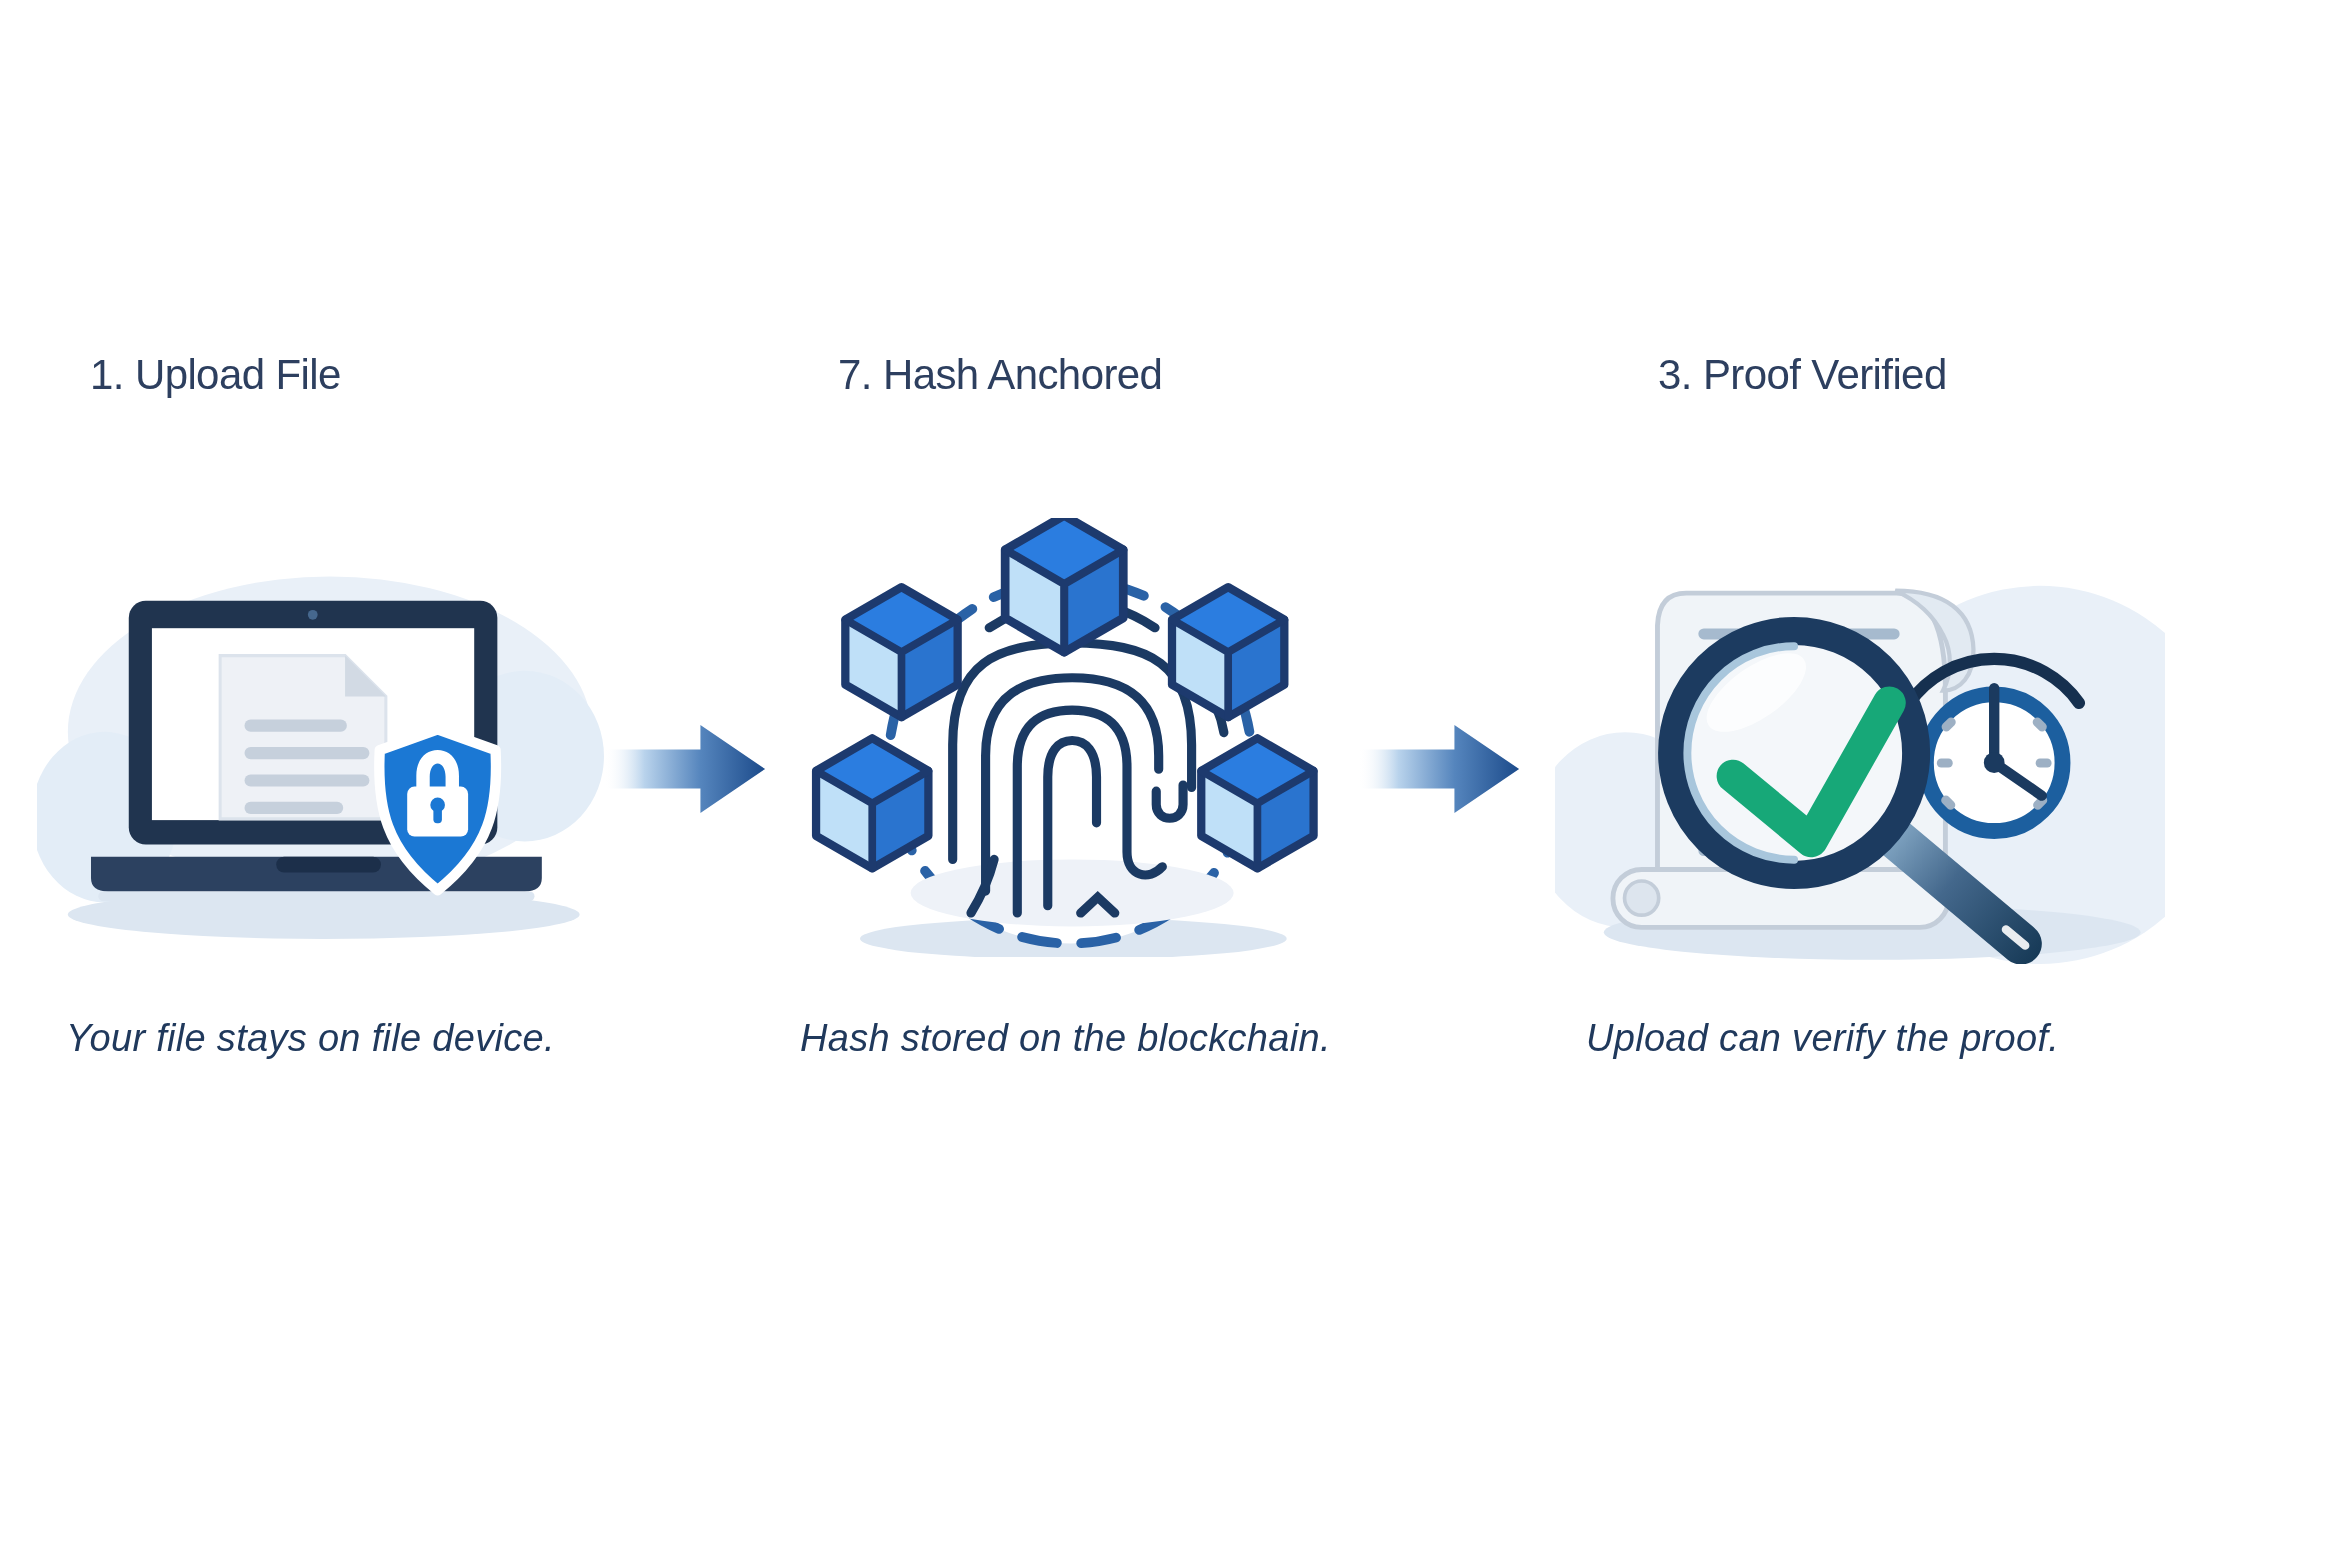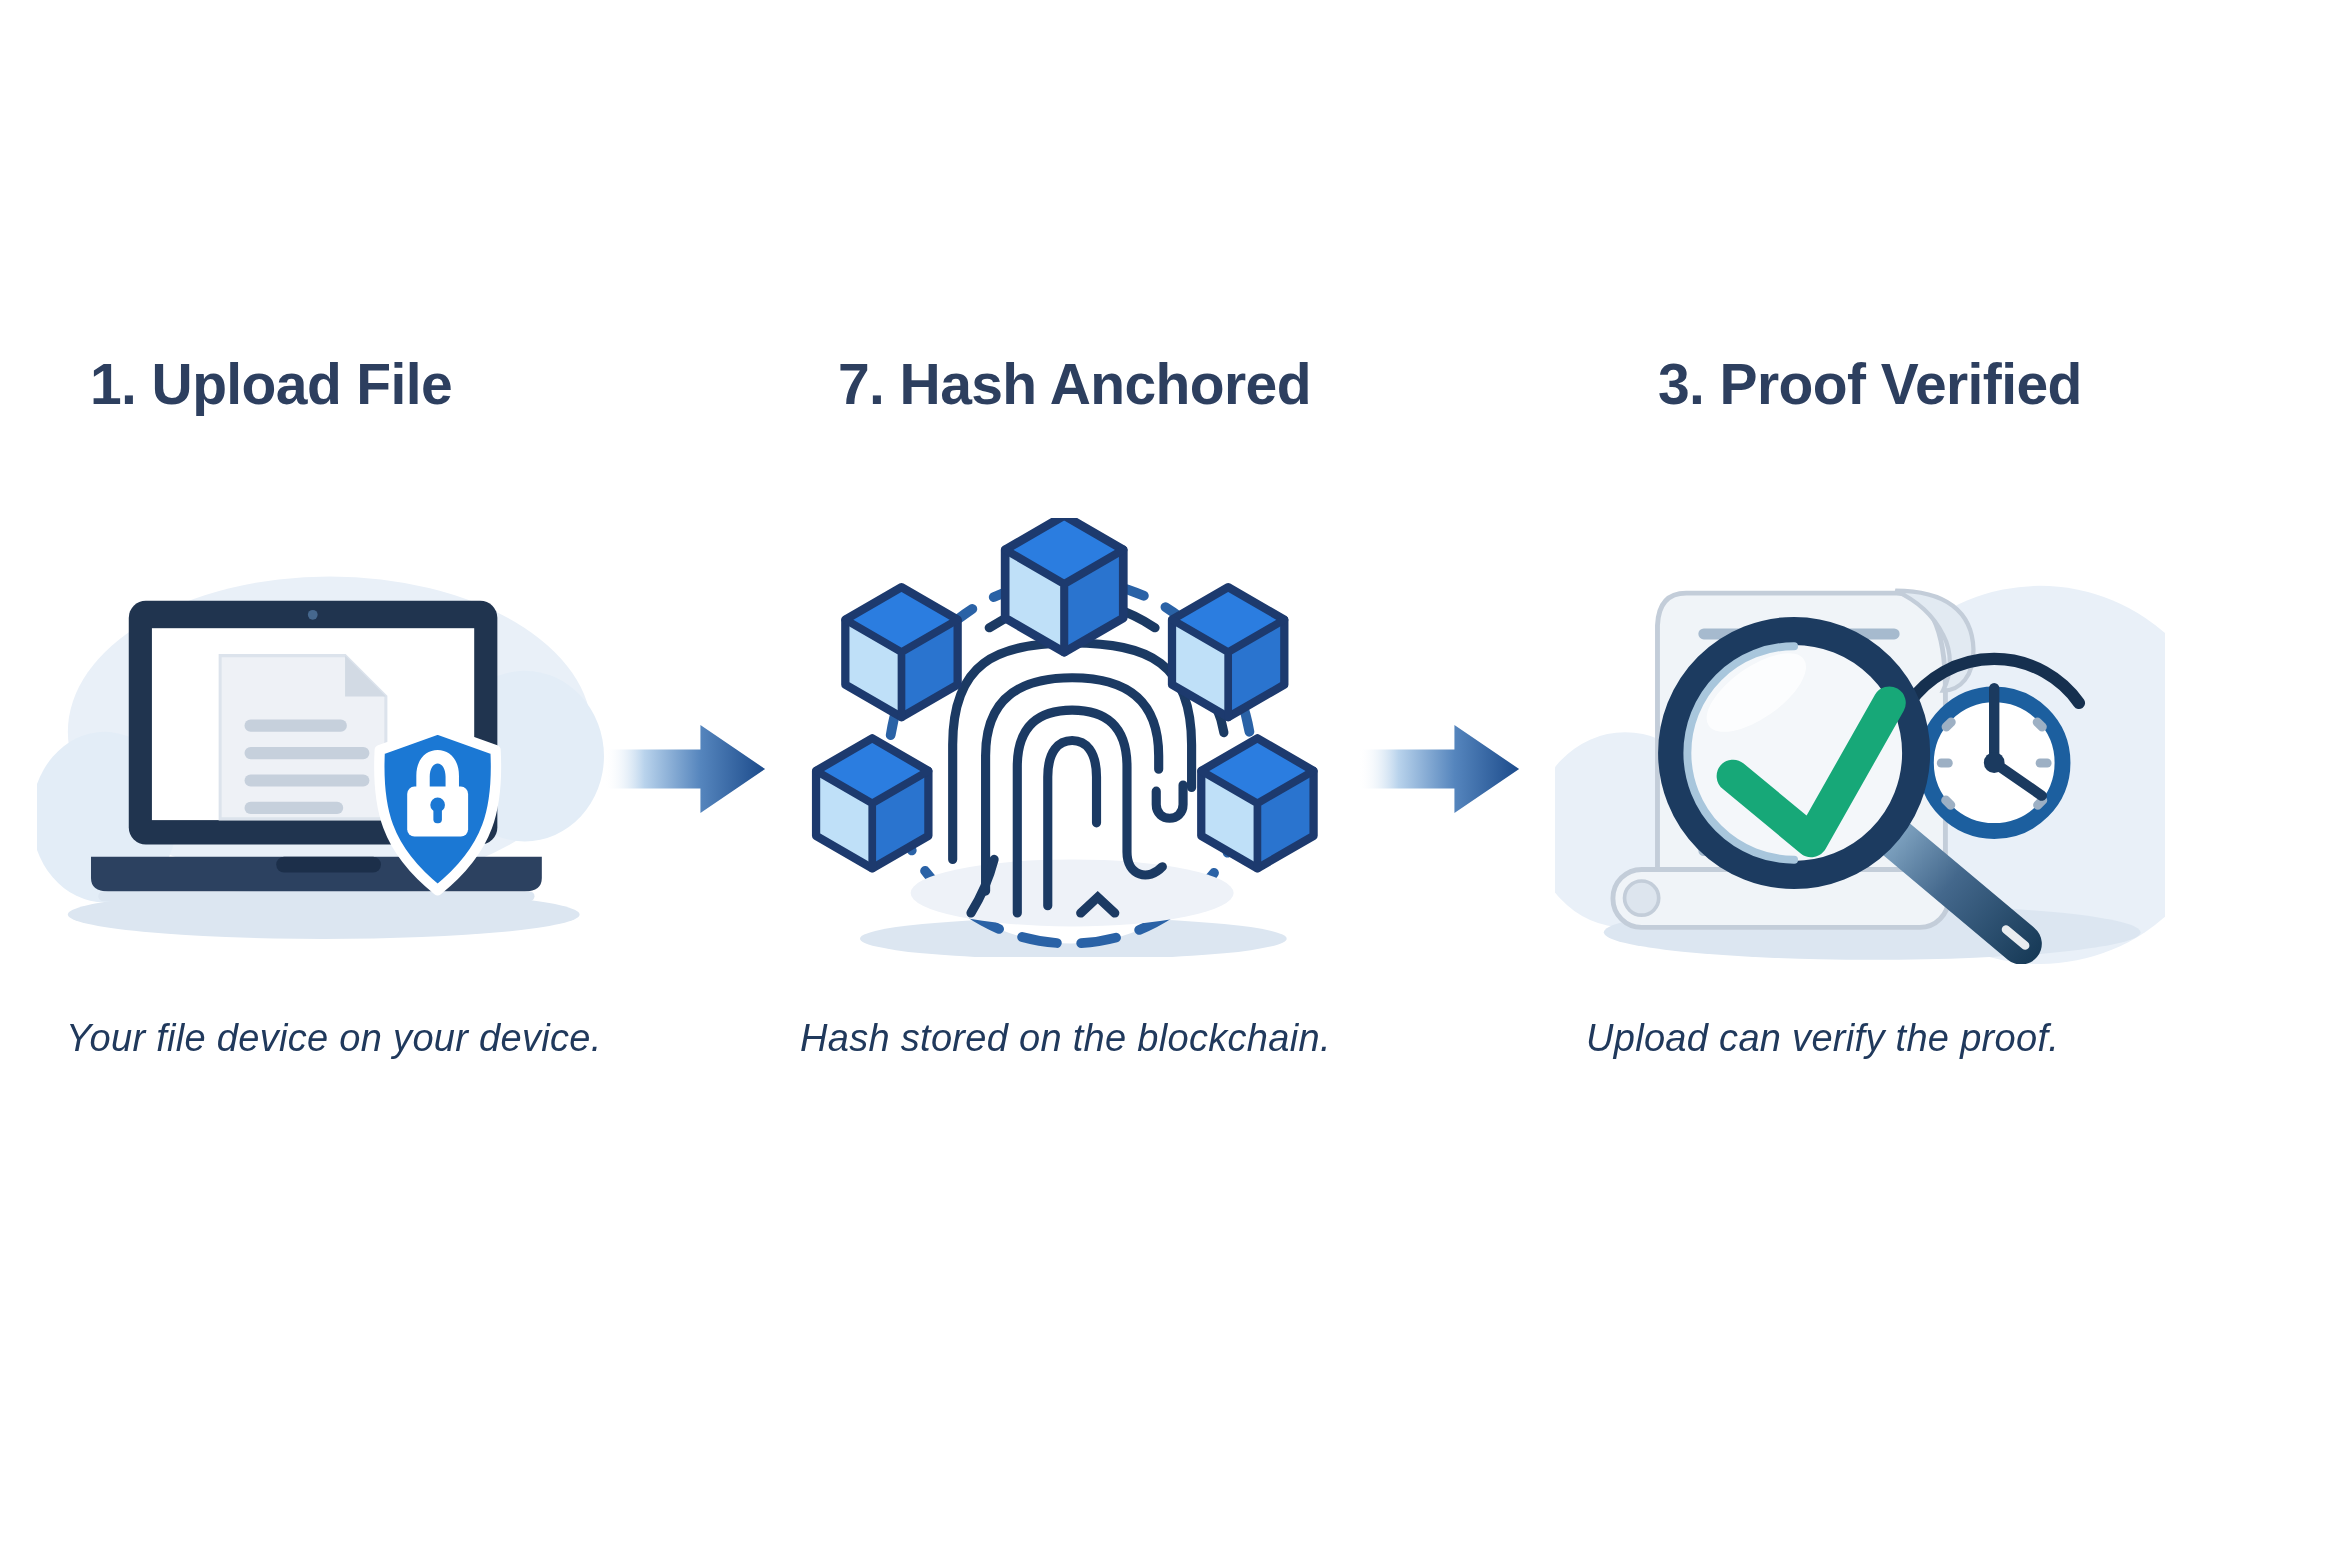"1. Upload File" .step-title { font-size: 57px -> 42px; font-weight: 700 -> 400 }
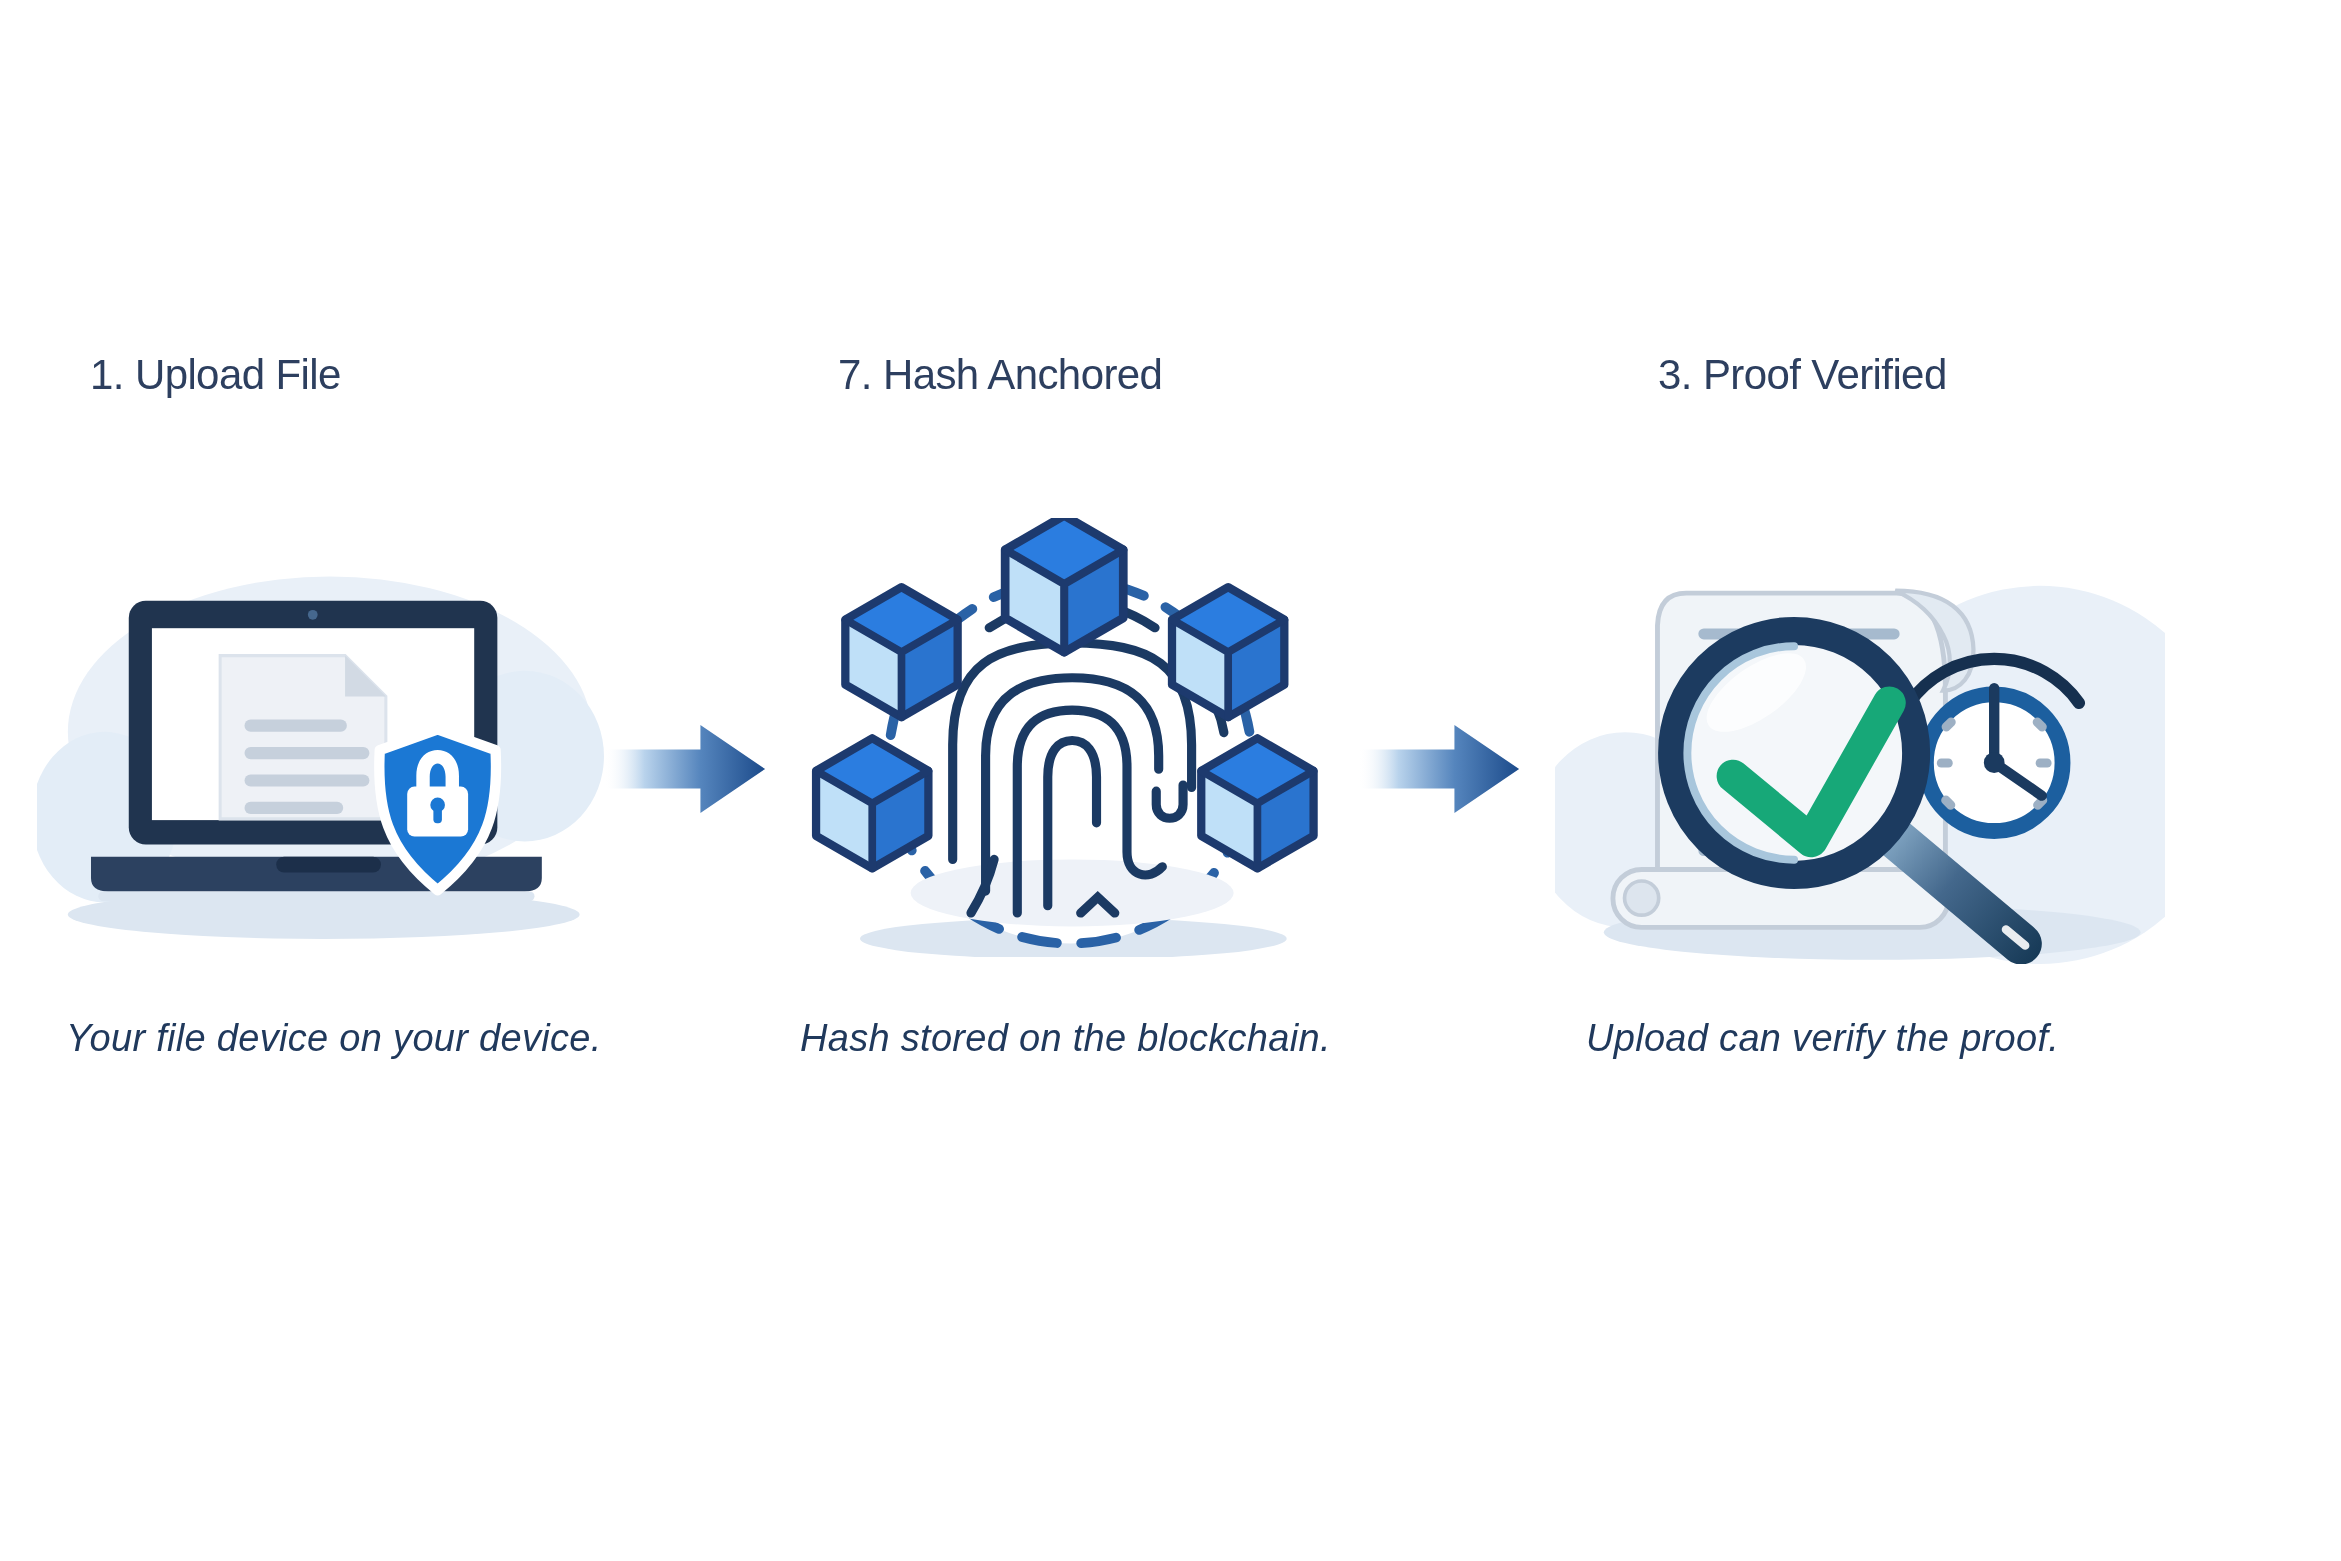"Your file device on your" div.step-caption { text: device on your -> stays on file }
